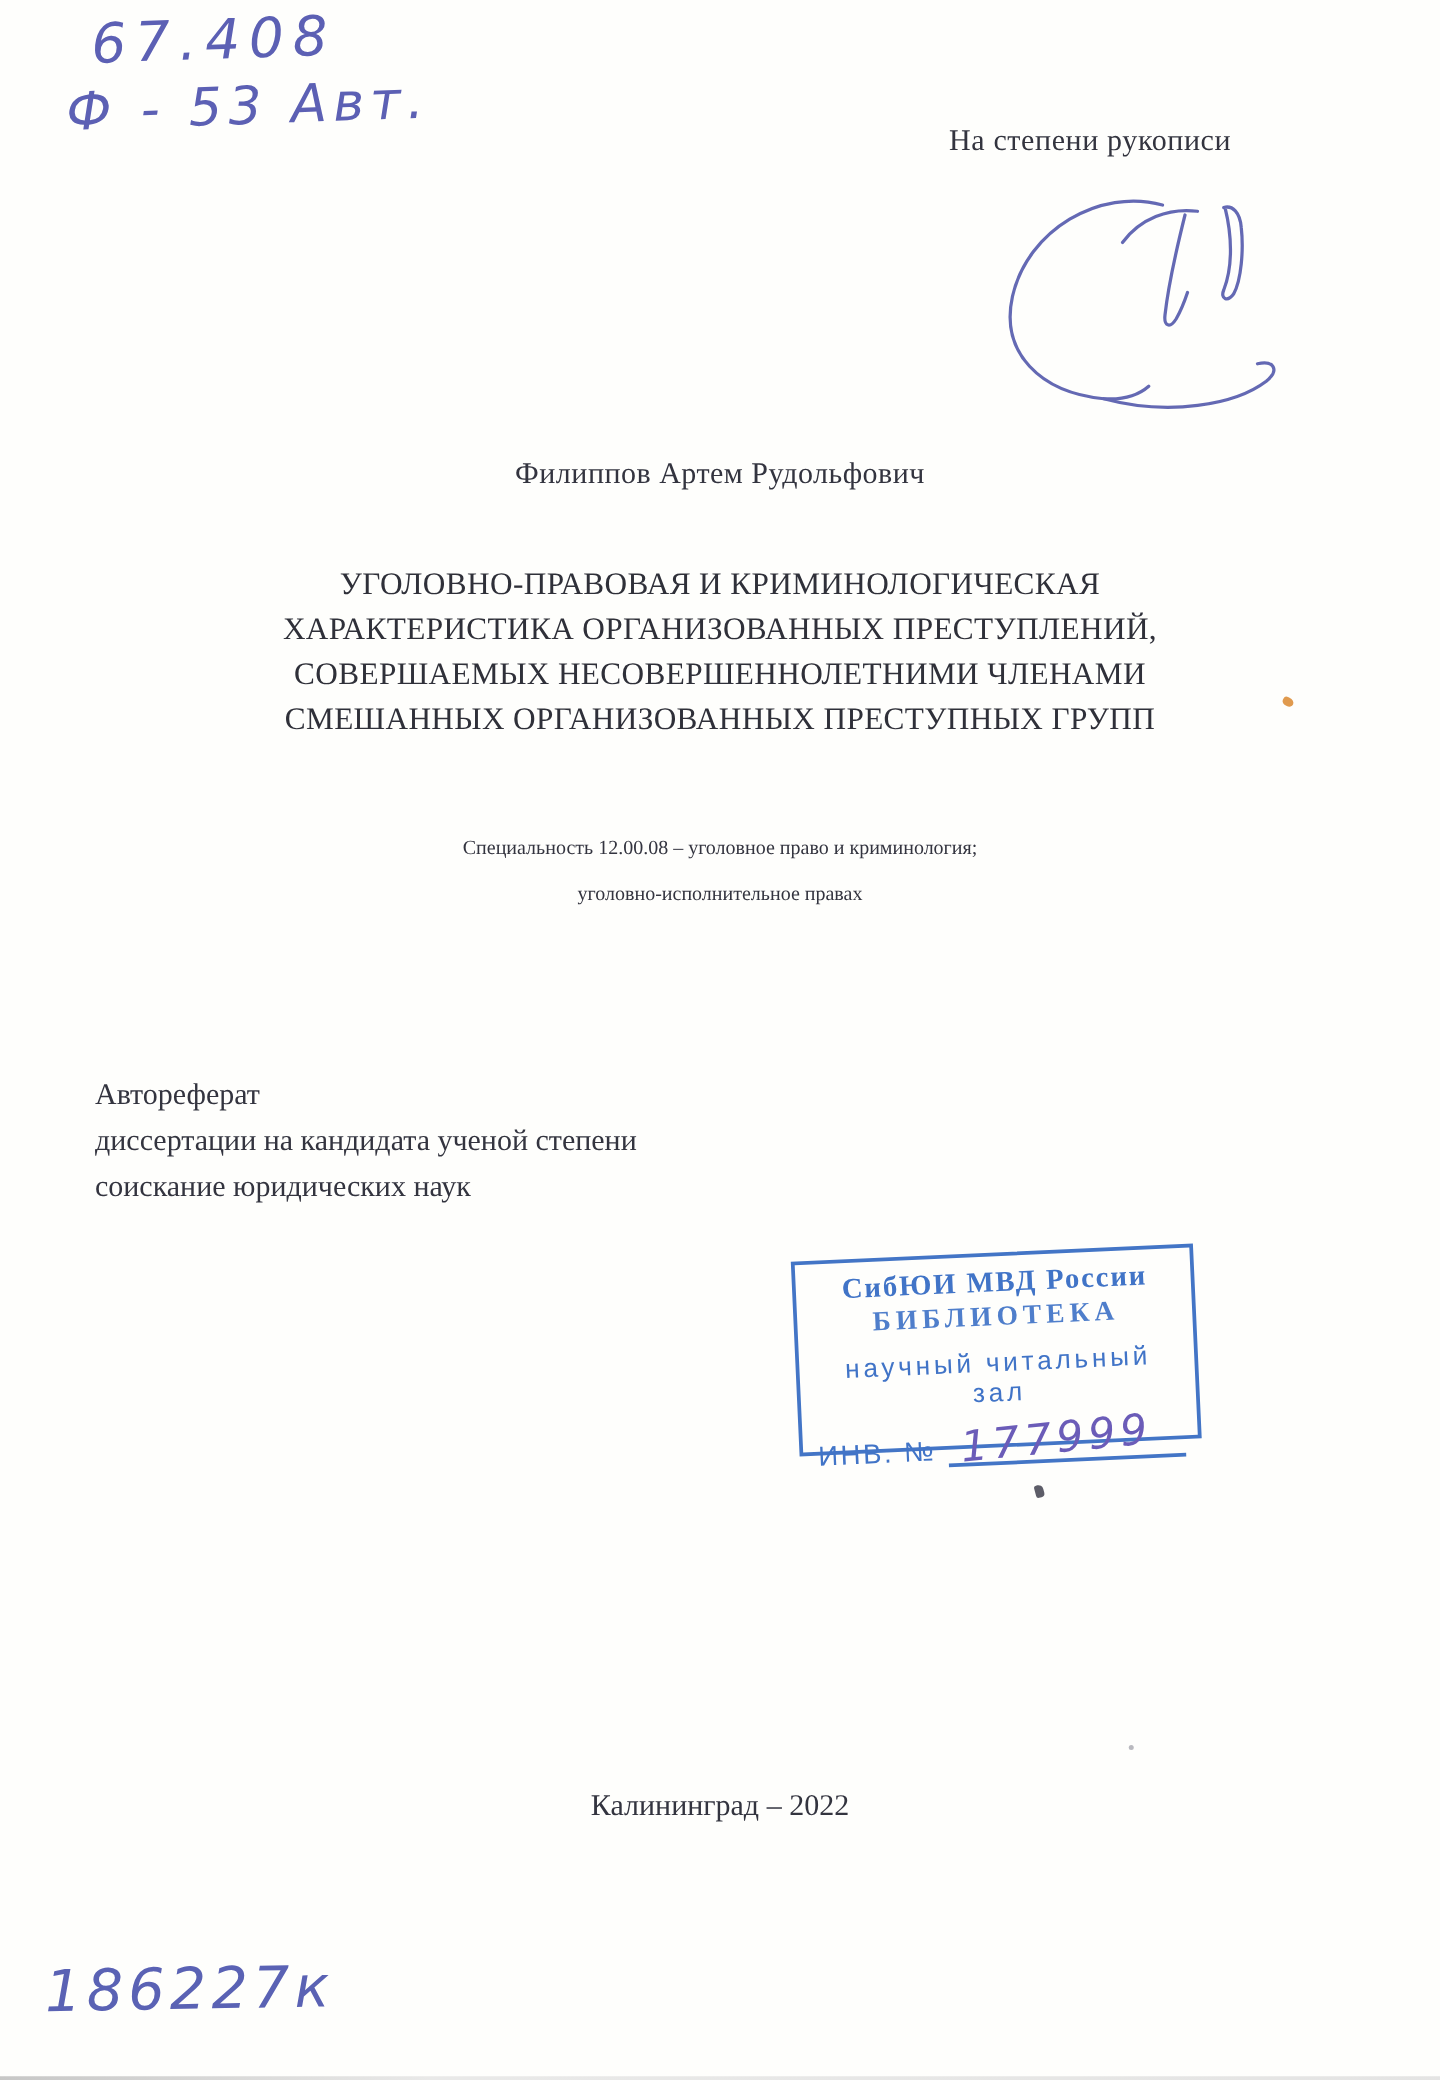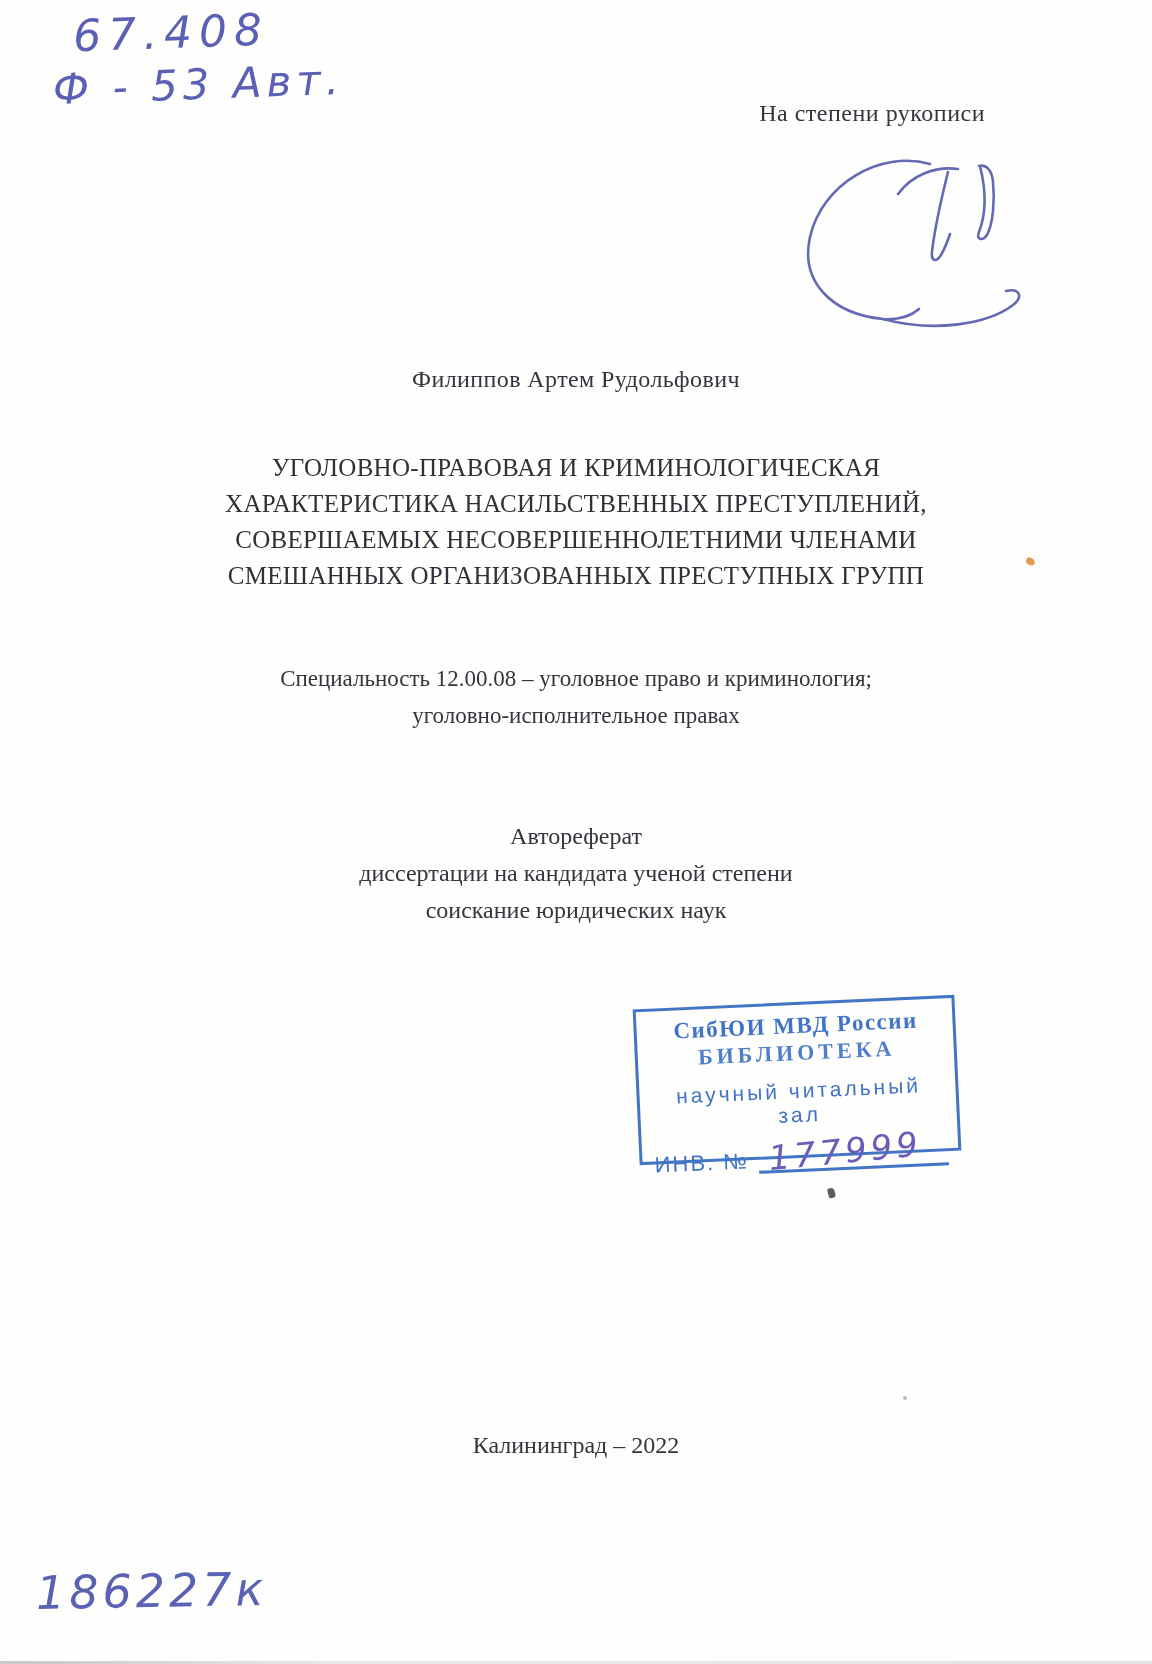"ХАРАКТЕРИСТИКА НАСИЛЬСТВЕННЫХ" span { text: НАСИЛЬСТВЕННЫХ -> ОРГАНИЗОВАННЫХ }
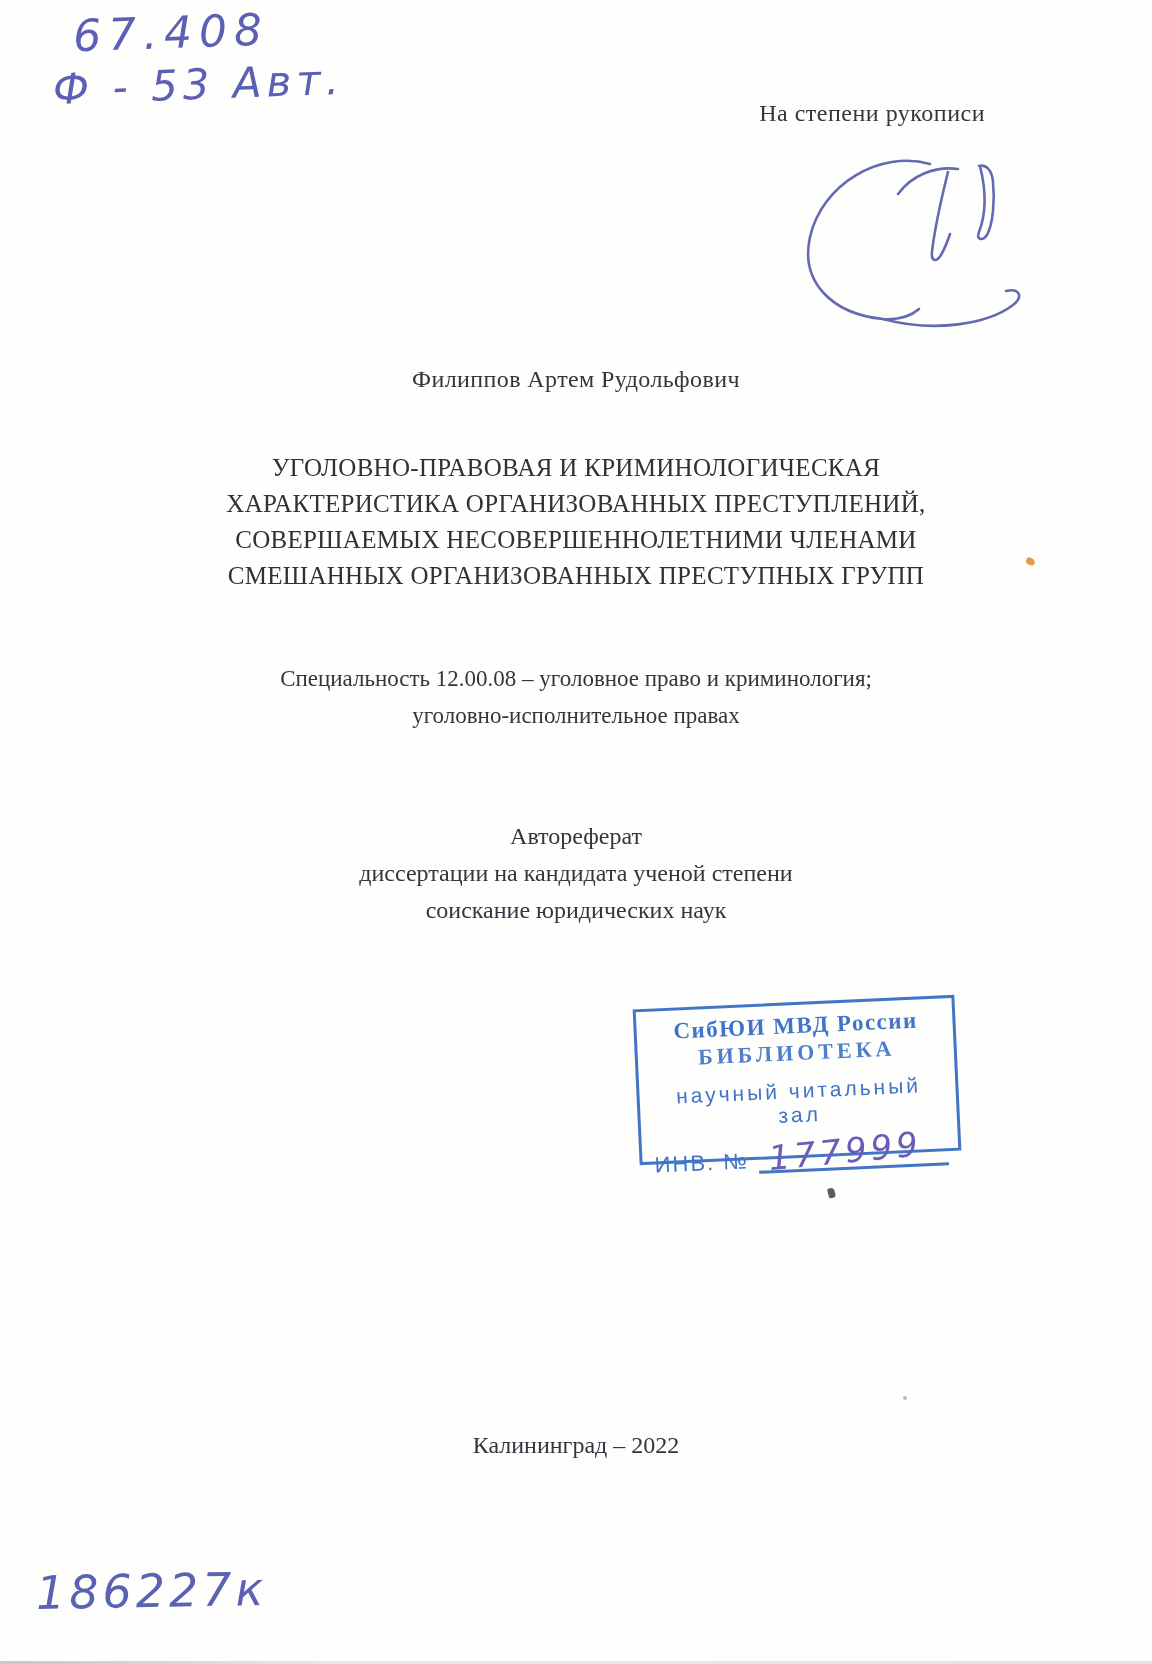"Специальность 12.00.08 – уголовное право" .specialty { font-size: 23px -> 16px }
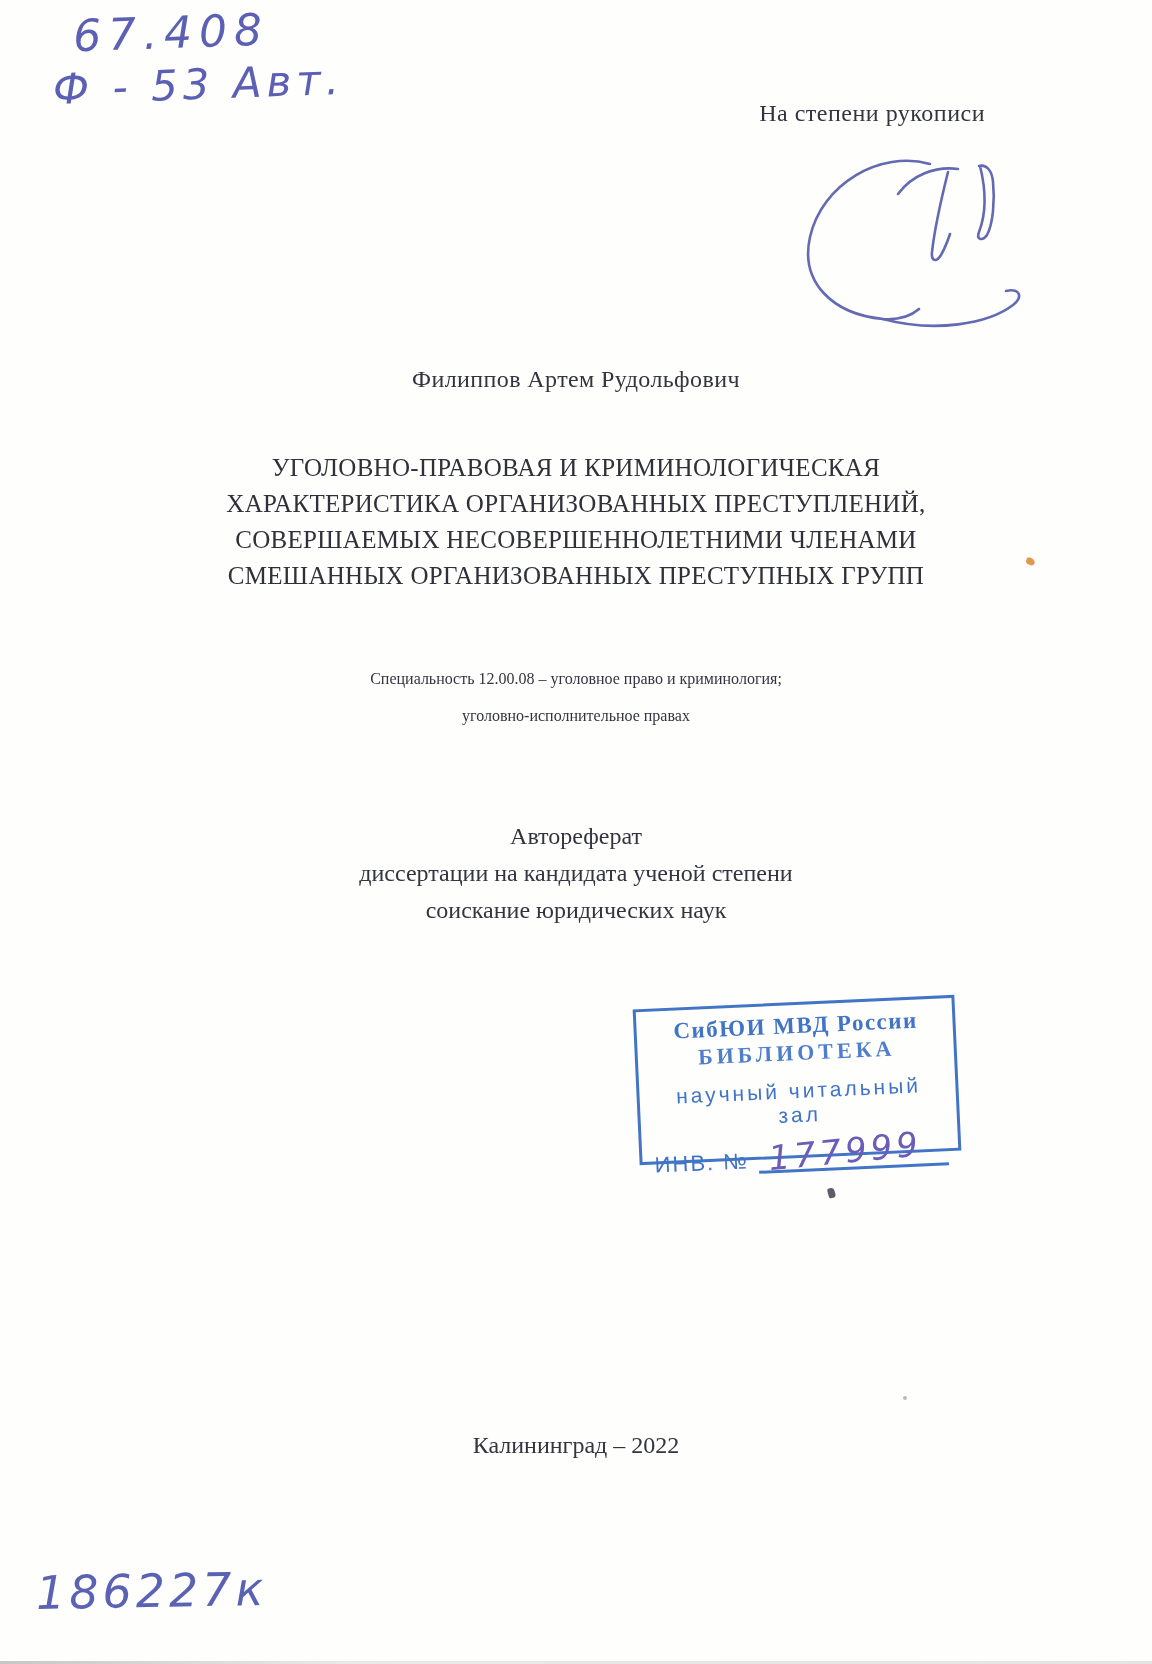"Автореферат" .abstract { text-align: center -> none; top: 818px -> 858px }
